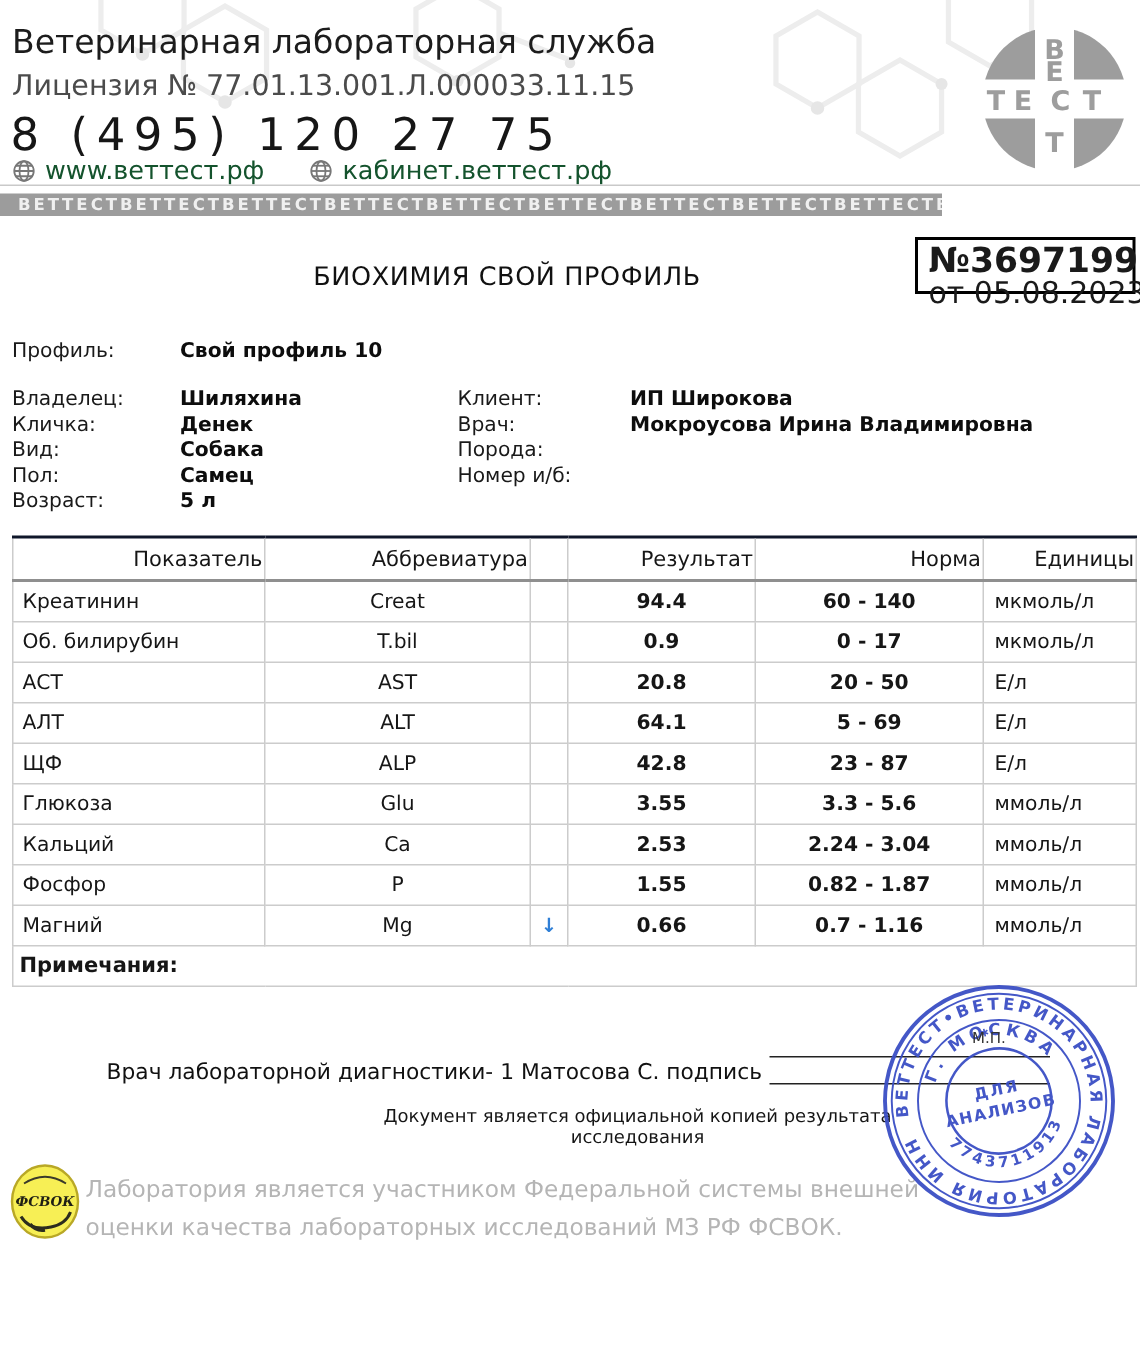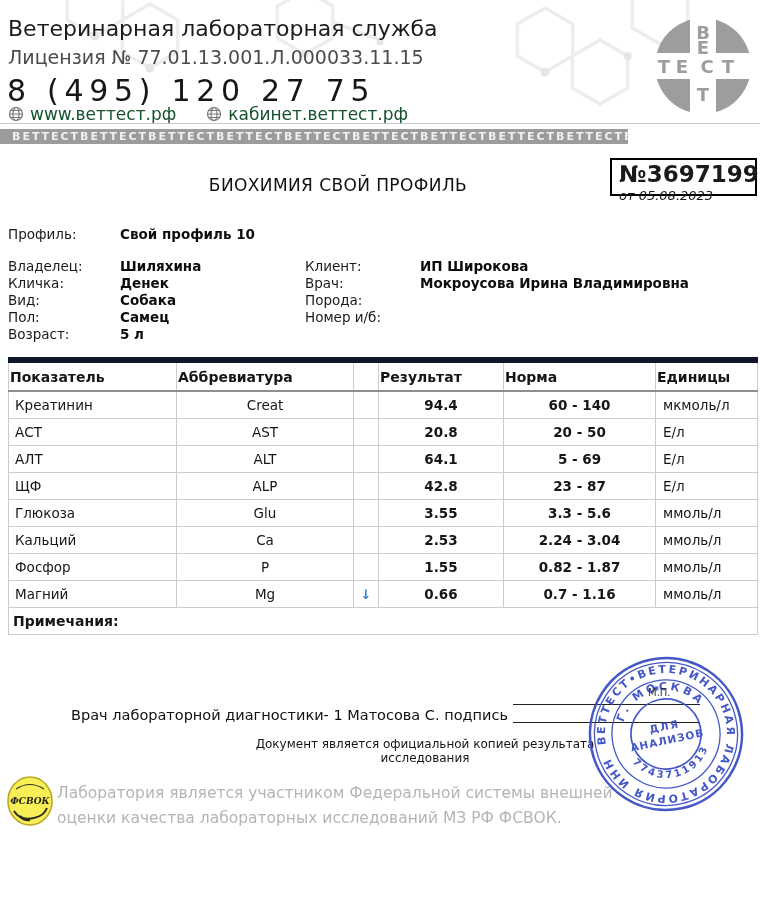"от 05.08.2023" .numbox .date { font-size: 13px -> 20px; font-style: italic -> none }
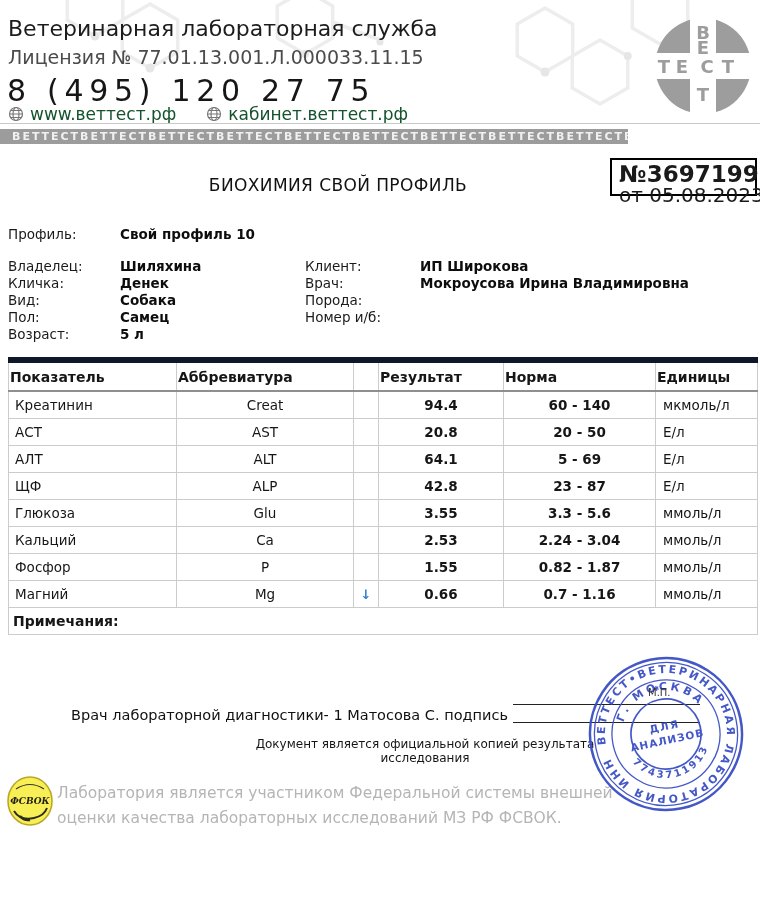"Показатель" .tbl thead th { border-top: 6px solid #0f172a -> 2px solid #0f172a; font-weight: bold -> normal; text-align: left -> right }
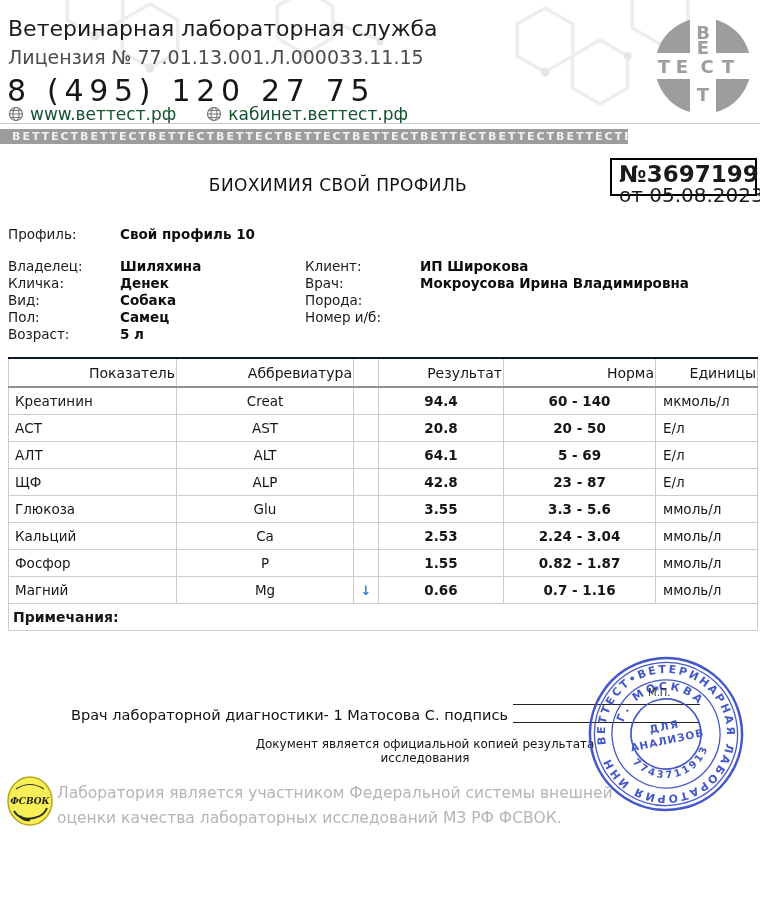"Об. билирубин" tr { html: none -> <tr> <td>Об. билирубин</td> <td>T.bil</td> <td></td> <td>0.9</td> <td>0 - 17</td> <td>мкмоль/л</td> </tr> }
